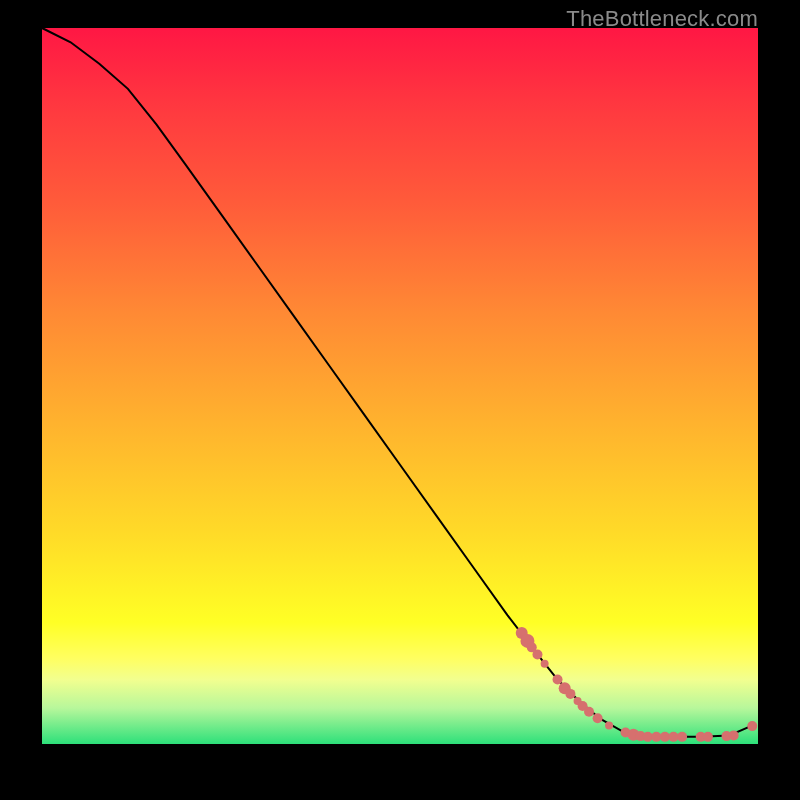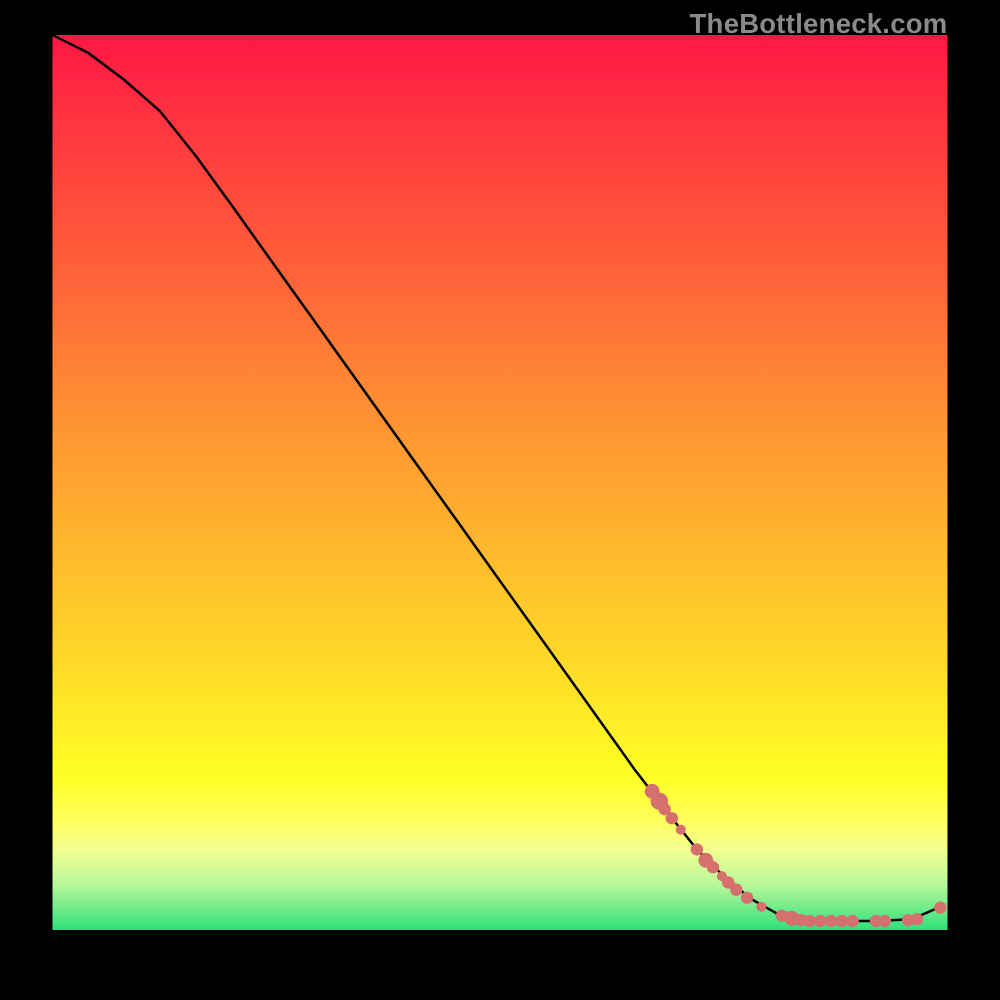"TheBottleneck.com" .watermark { font-weight: 700 -> 400 }
